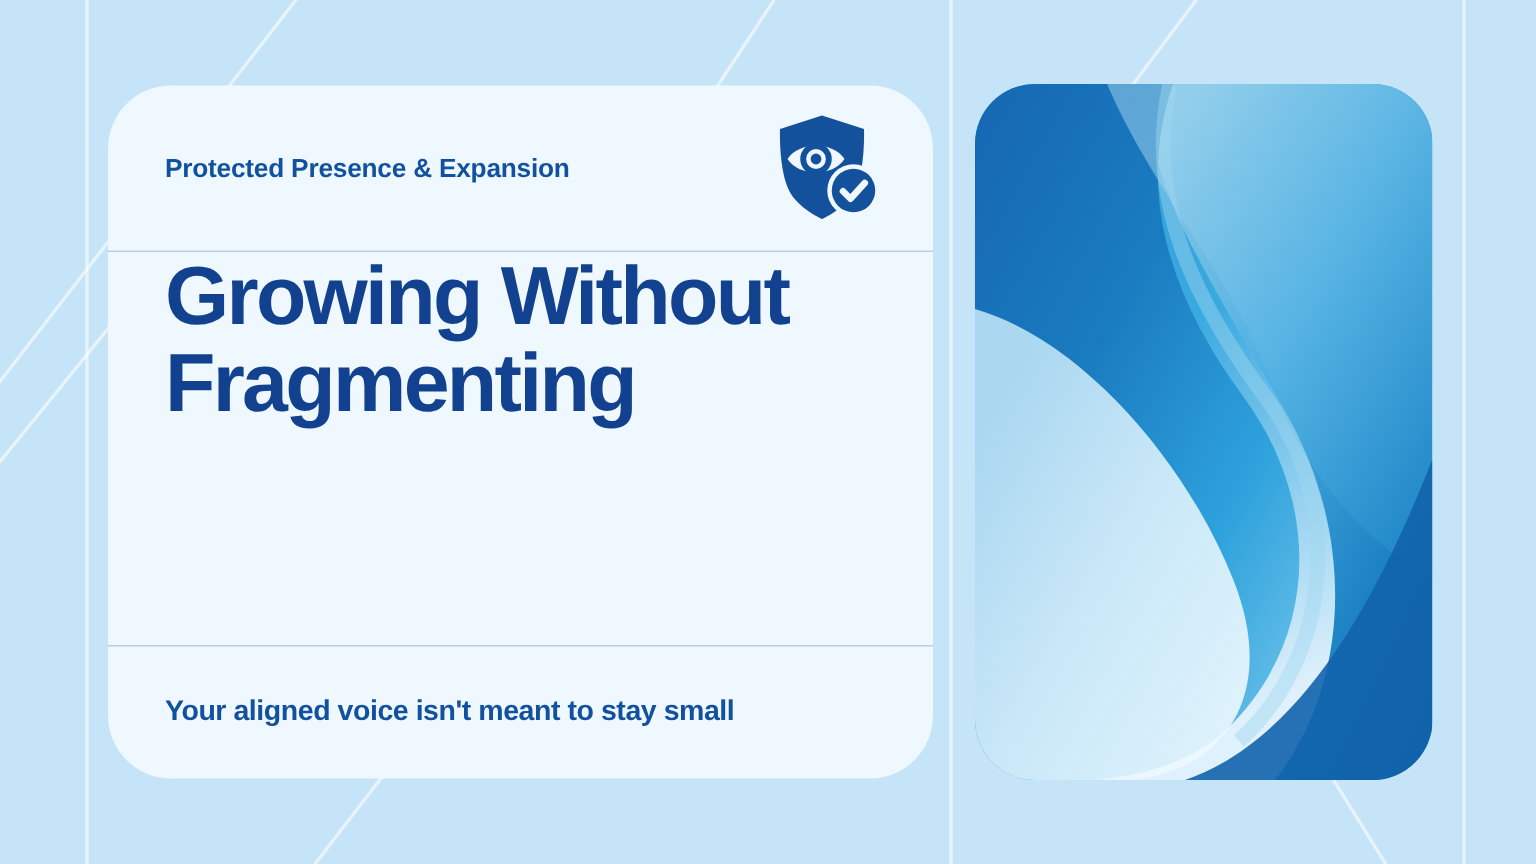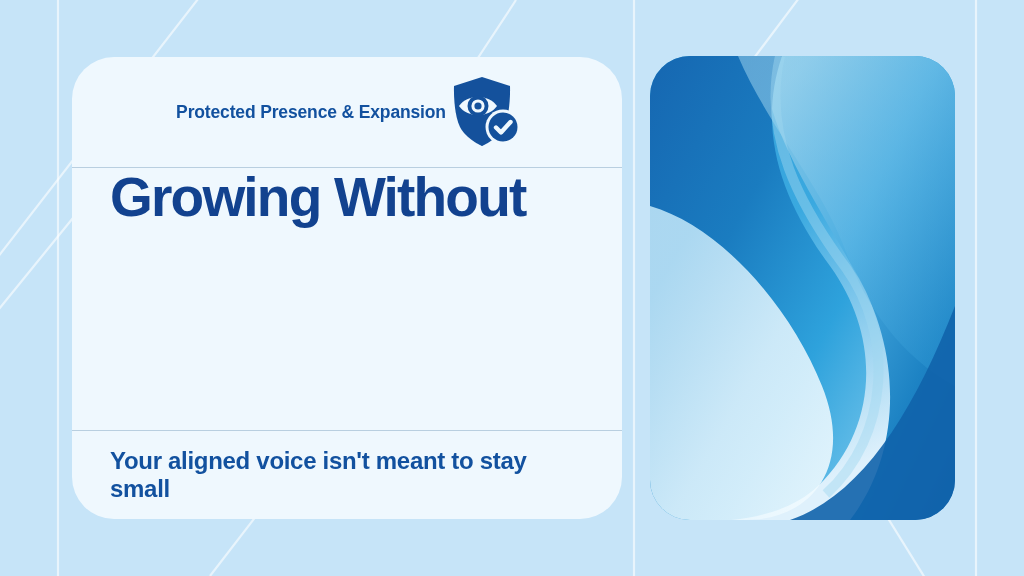"Protected Presence & Expansion" .card-head { justify-content: center -> space-between }
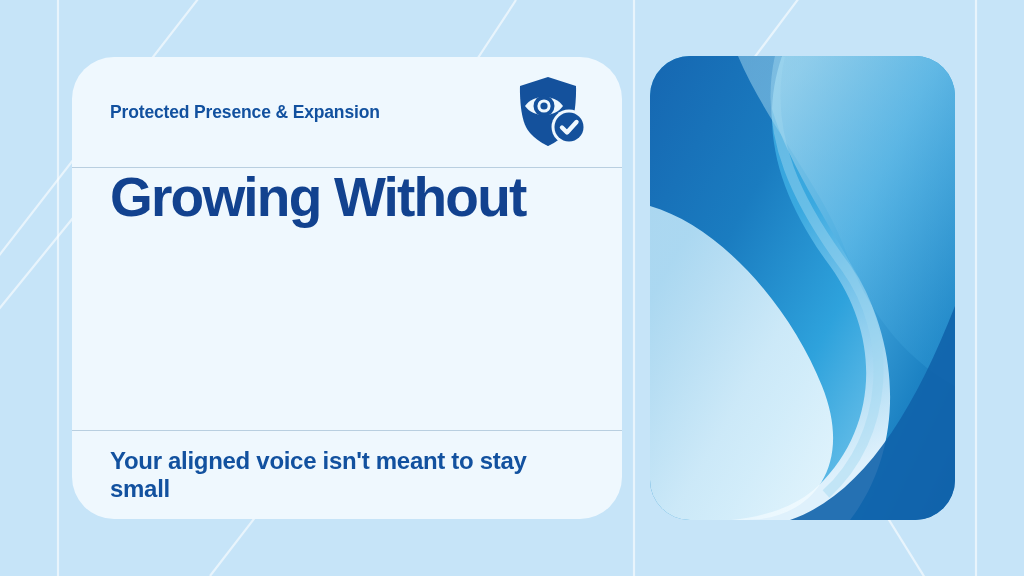"Fragmenting" span { html: none -> <span>Fragmenting</span> }
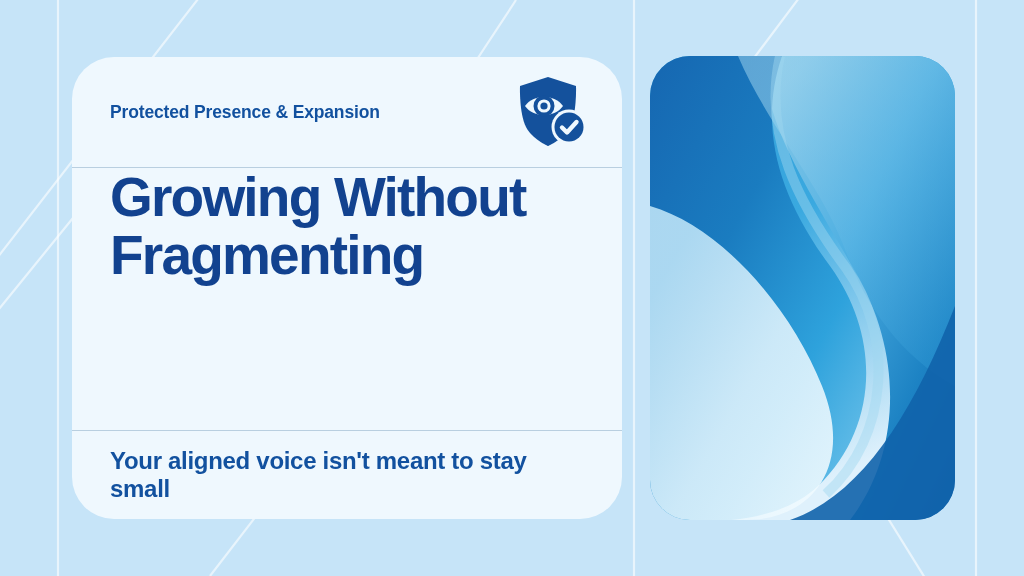"Your aligned voice isn't meant" .subline { font-size: 24px -> 19px }
